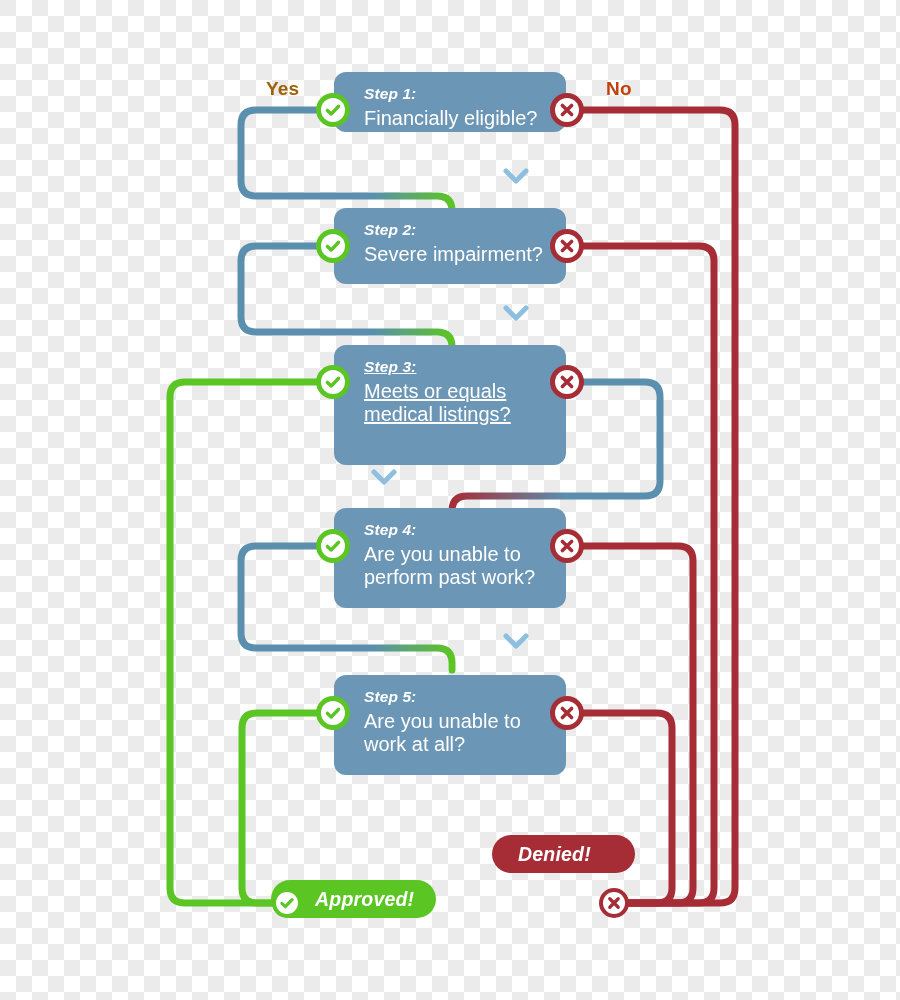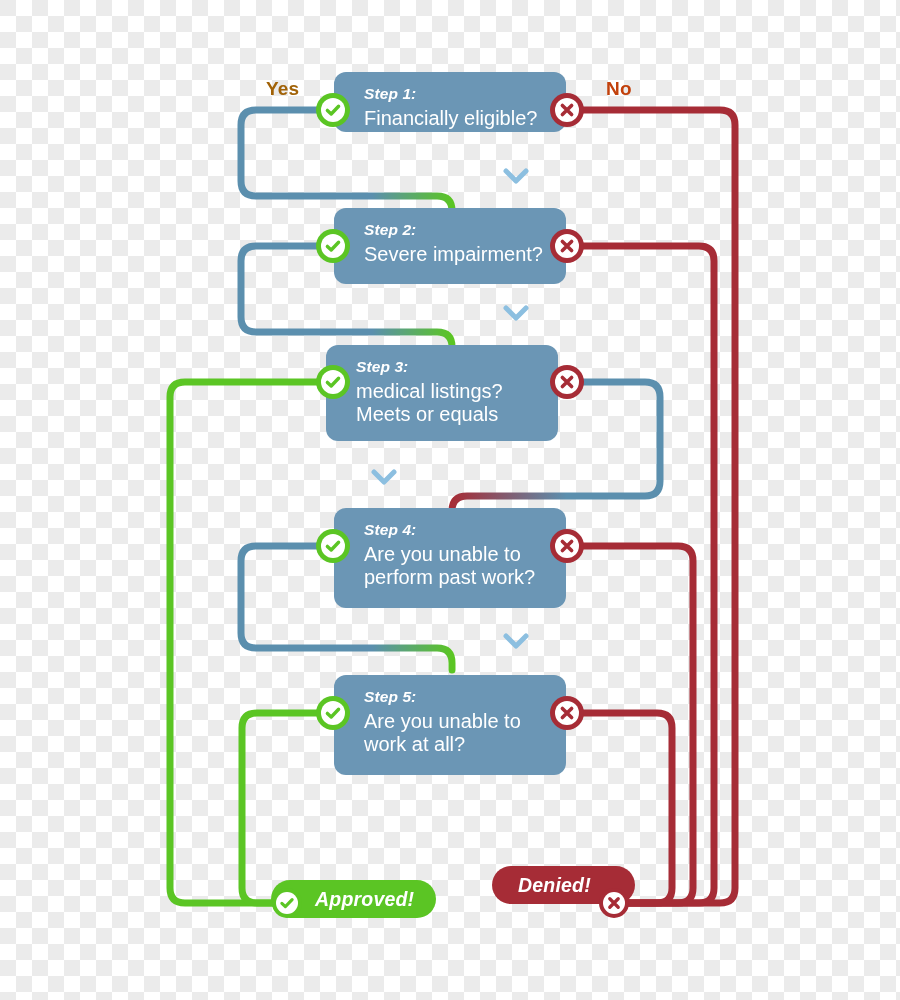"Step 3:" div.step-box { height: 96px -> 120px; left: 326px -> 334px; text-decoration: none -> underline }
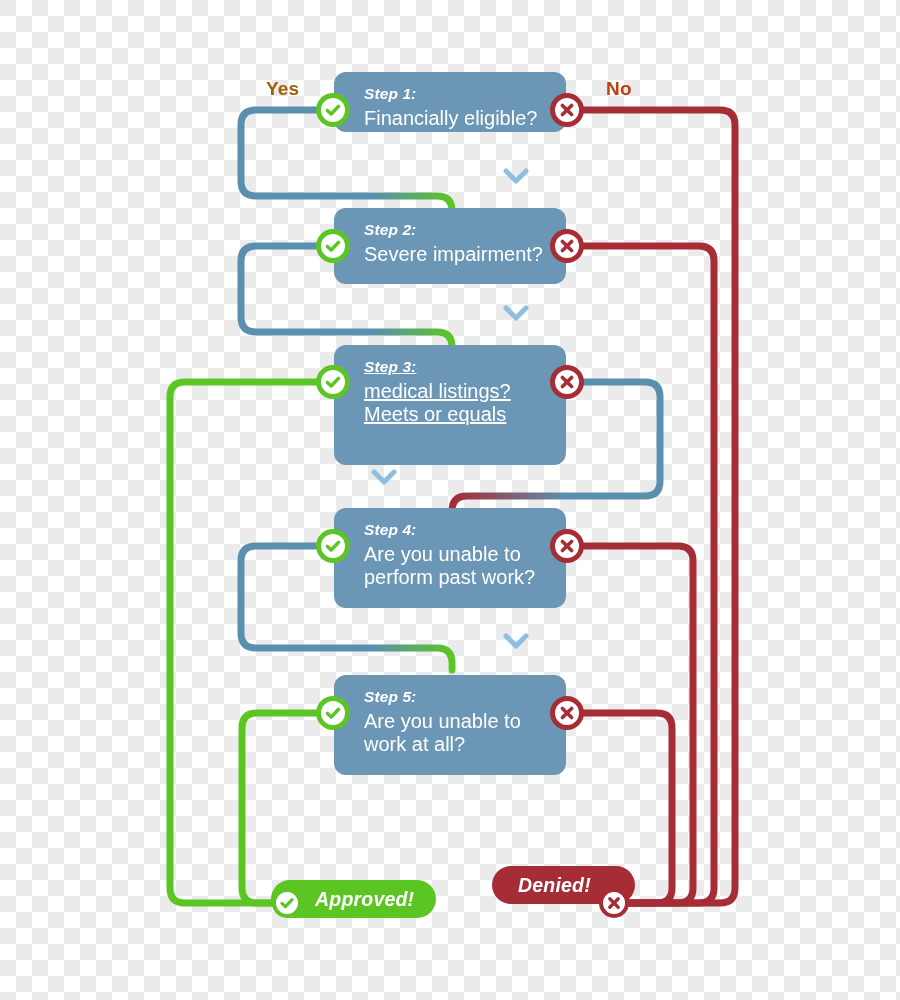"medical listings?" div.step-text { order: before "Meets or equals" -> after "Meets or equals" }
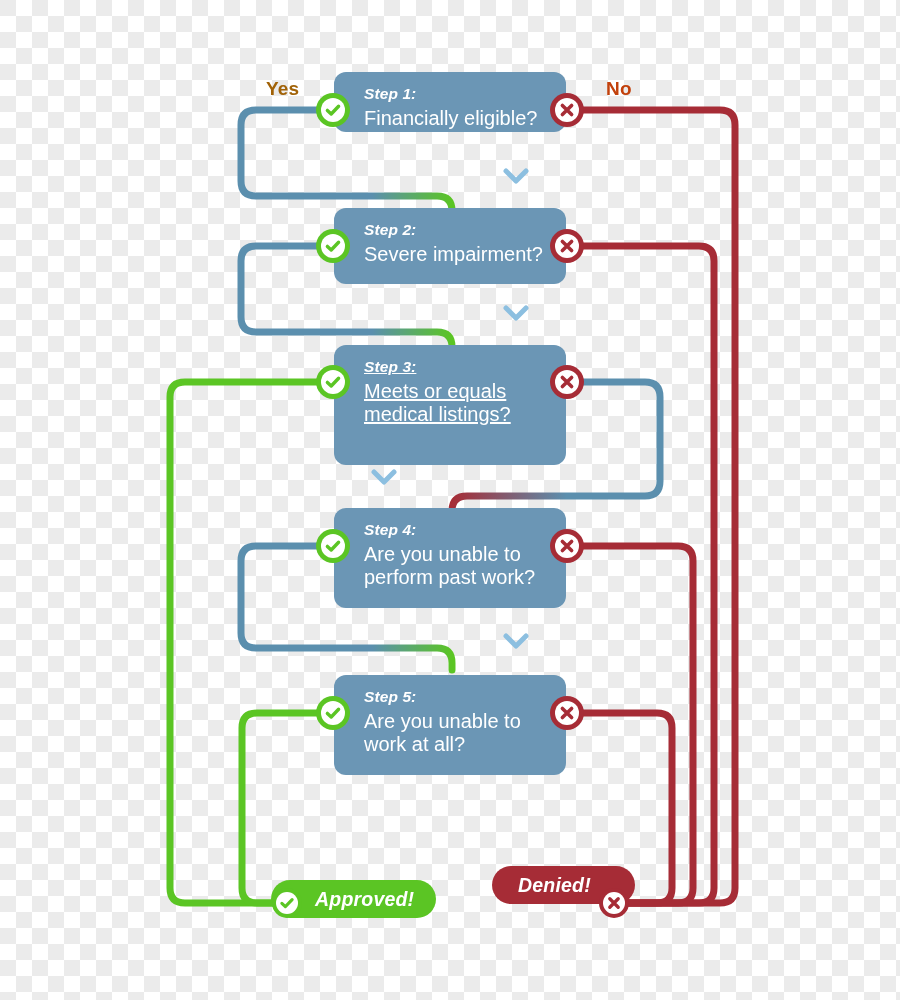"Denied!" div.result-pill { top: 866px -> 835px }
